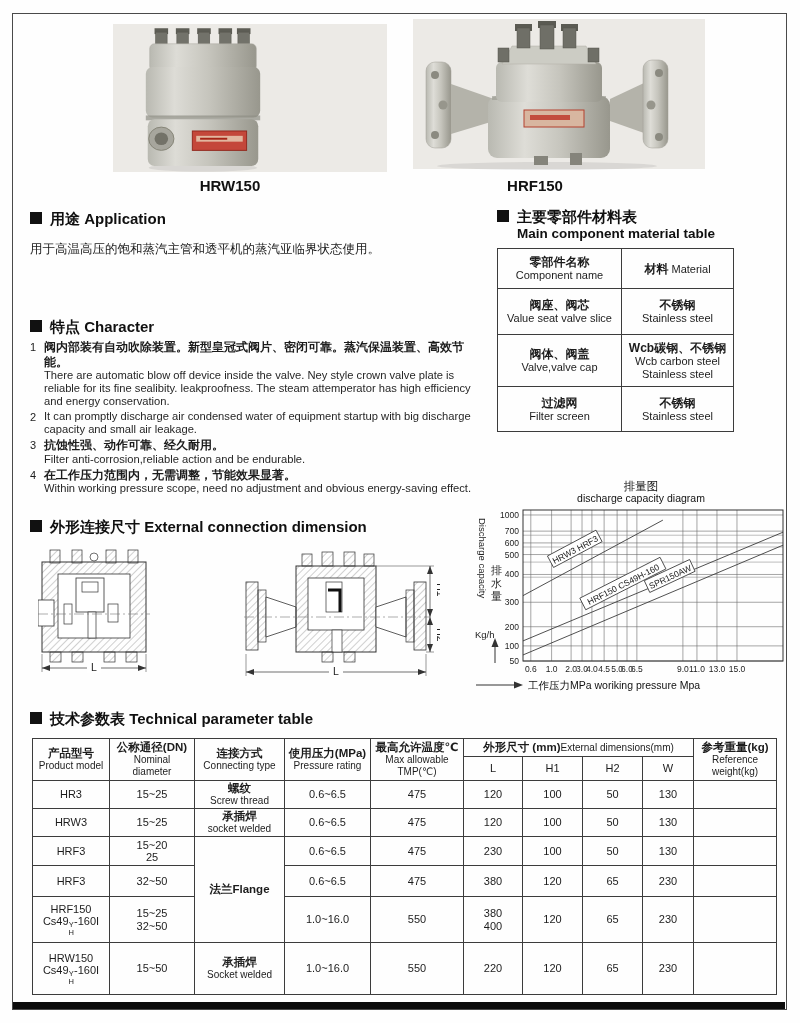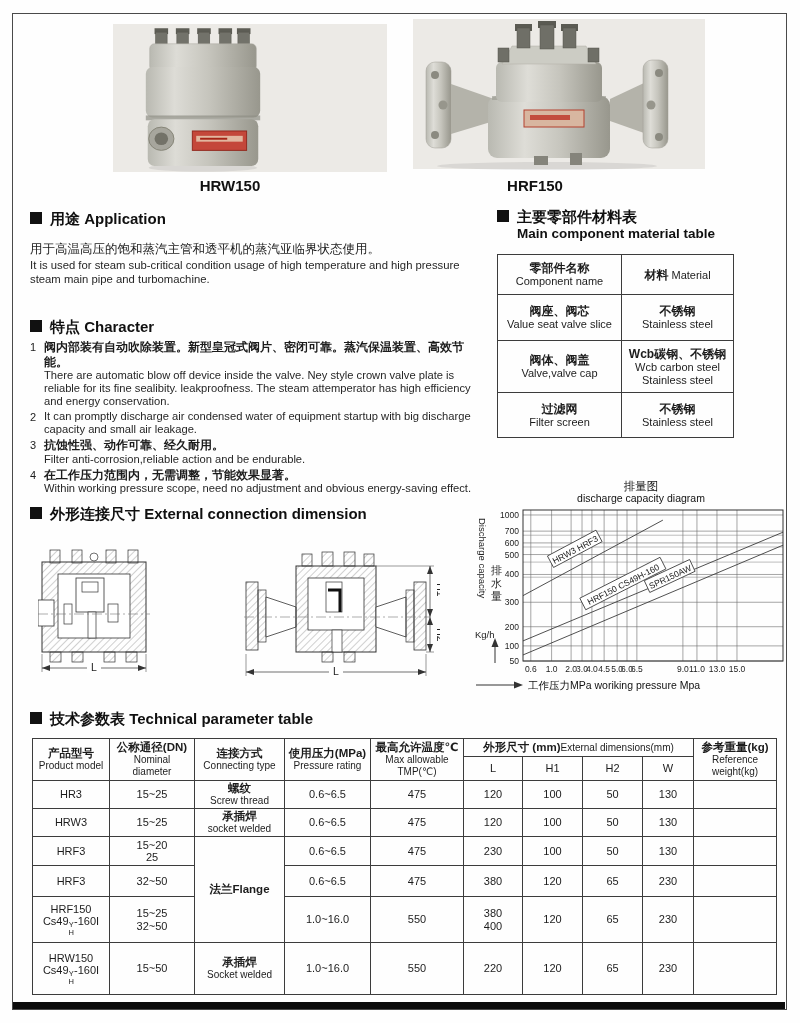"It is used for steam" div.body-en { html: <div>It is used for steam sub-critical condition usage of high temperature and high pressure steam main pipe and turbomachine.</div> -> none }
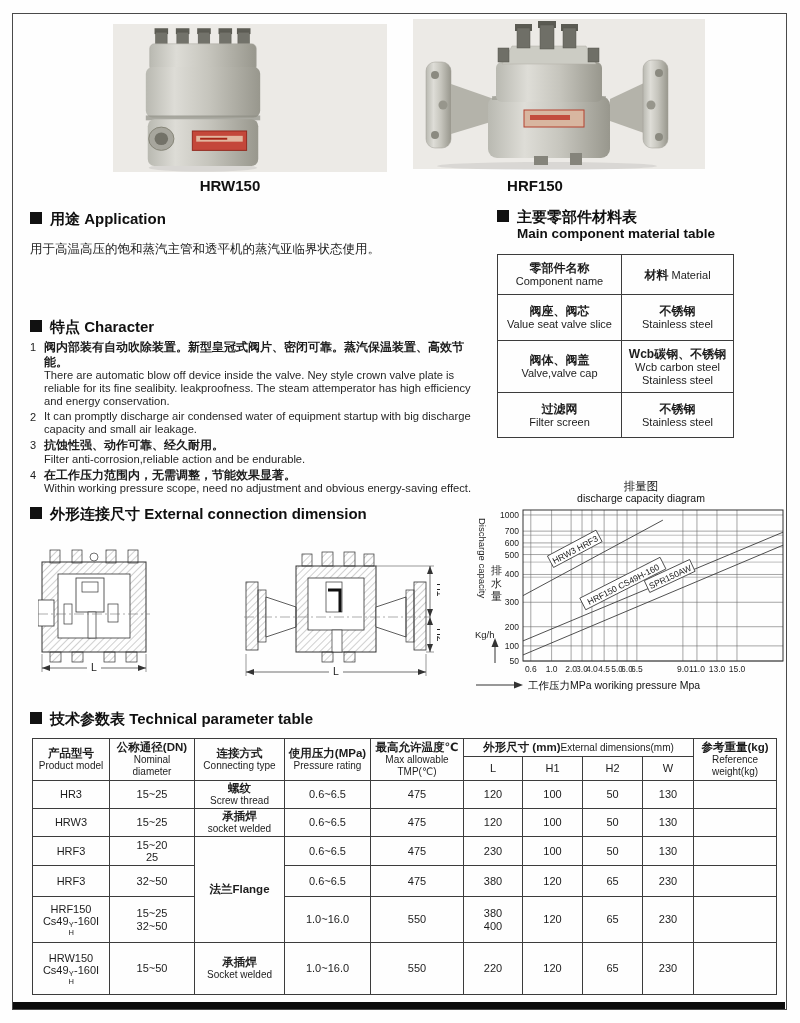"零部件名称" .mtable { top: 254px -> 248px }
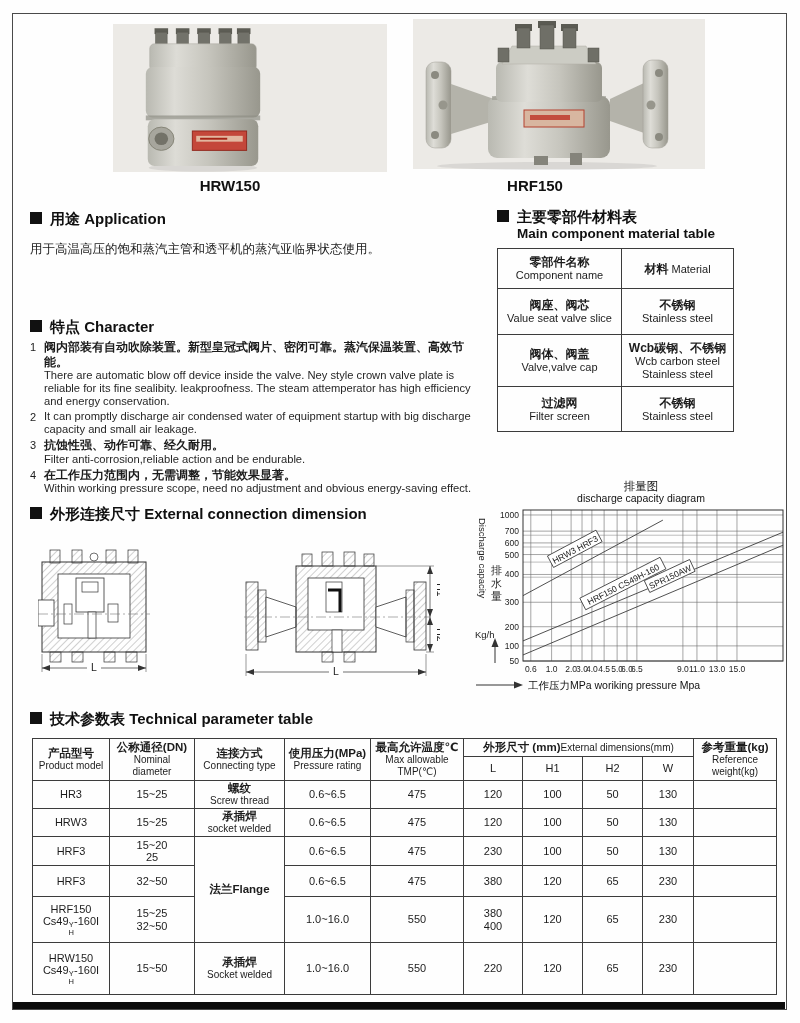"外形连接尺寸 External connection dimension" div.heading { top: 505px -> 518px }
